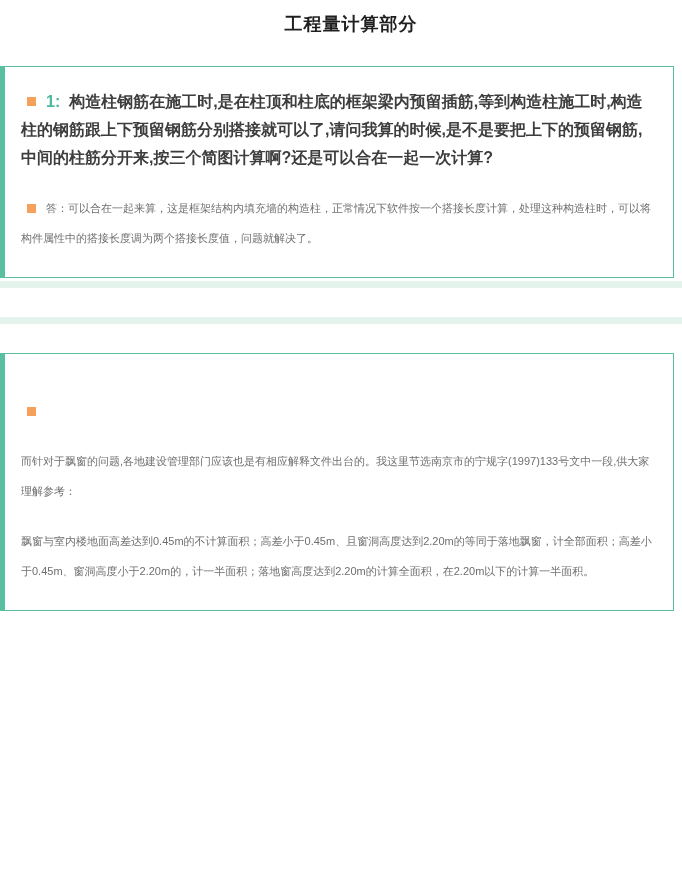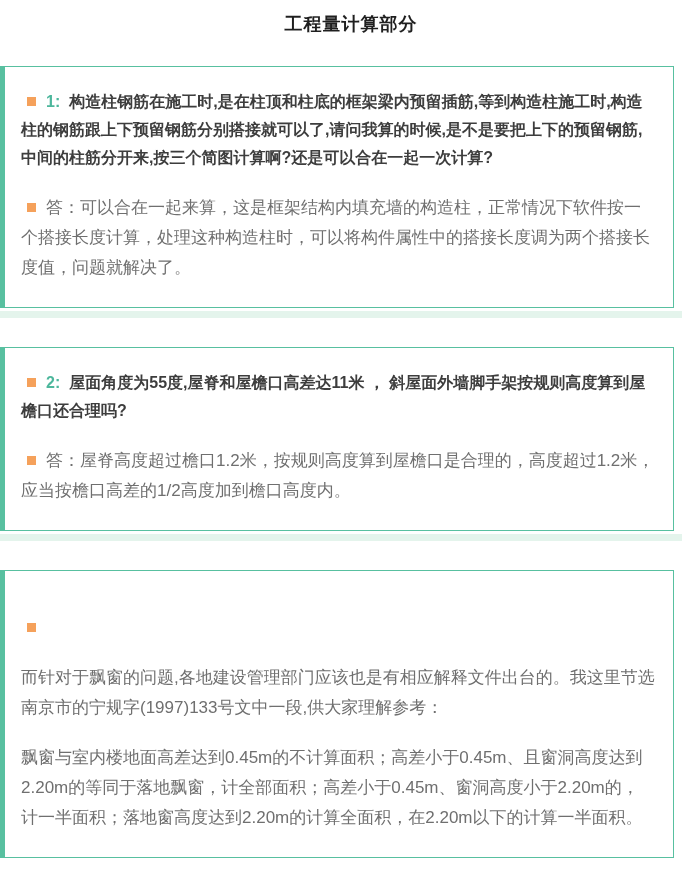"答：可以合在一起来算，这是框架结构内填充墙的构造柱，正常情况下软件按一个搭接长度" .answer { font-size: 17px -> 11px }
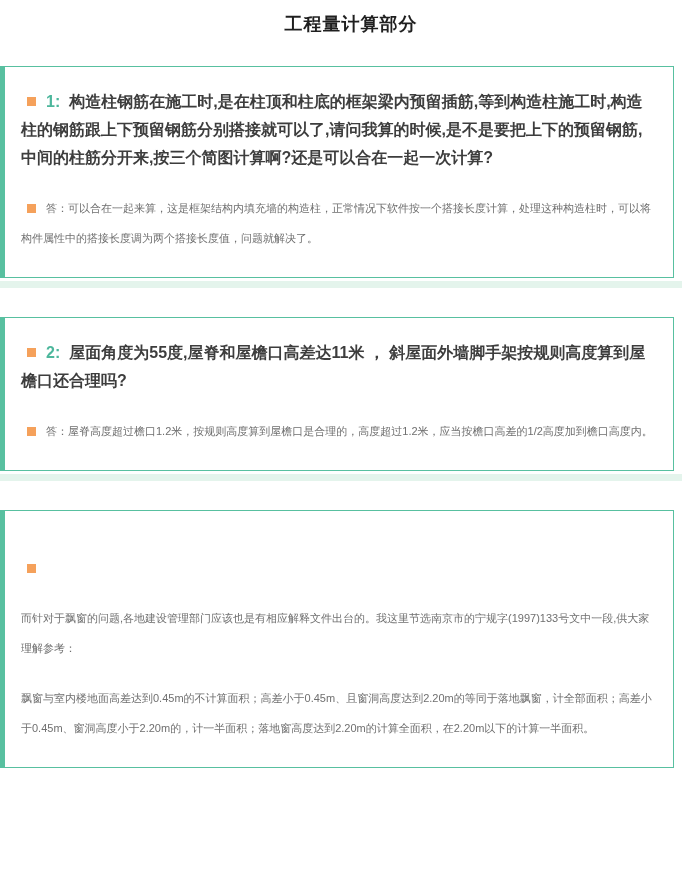"2: 屋面角度为55度,屋脊和屋檐口高差达11米 ，" section.qa-card { html: <section> <p> <span></span><span>2:</span><span>屋面角度为55度,屋脊和屋檐口高差达11米 ， 斜屋面外墙脚手架按规则高度算到屋檐口还合理吗?</span> </p> <p> <span></span><span>答：屋脊高度超过檐口1.2米，按规则高度算到屋檐口是合理的，高度超过1.2米，应当按檐口高差的1/2高度加到檐口高度内。</span> </p> </section> -> none }
